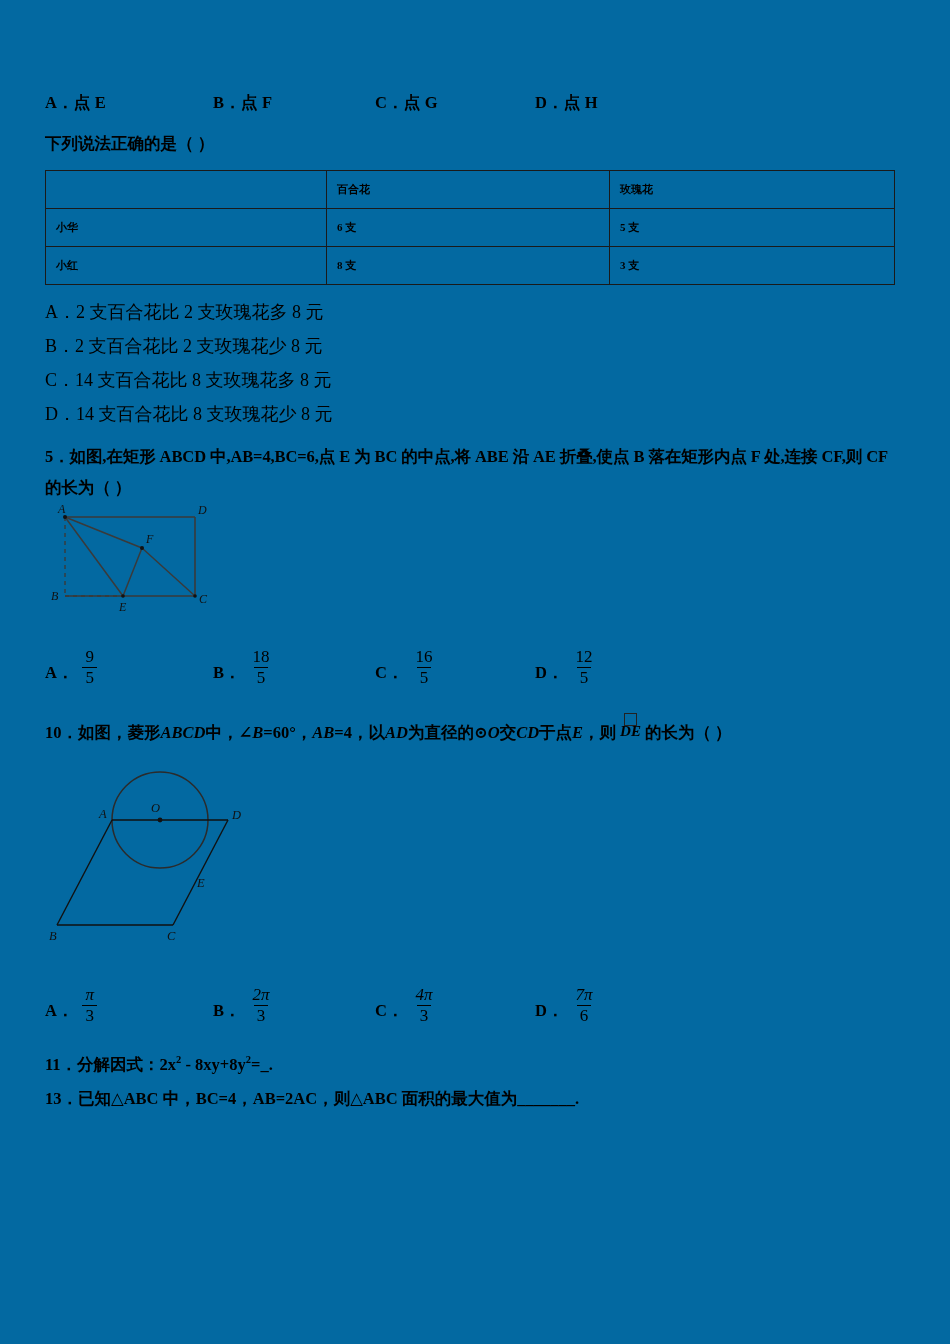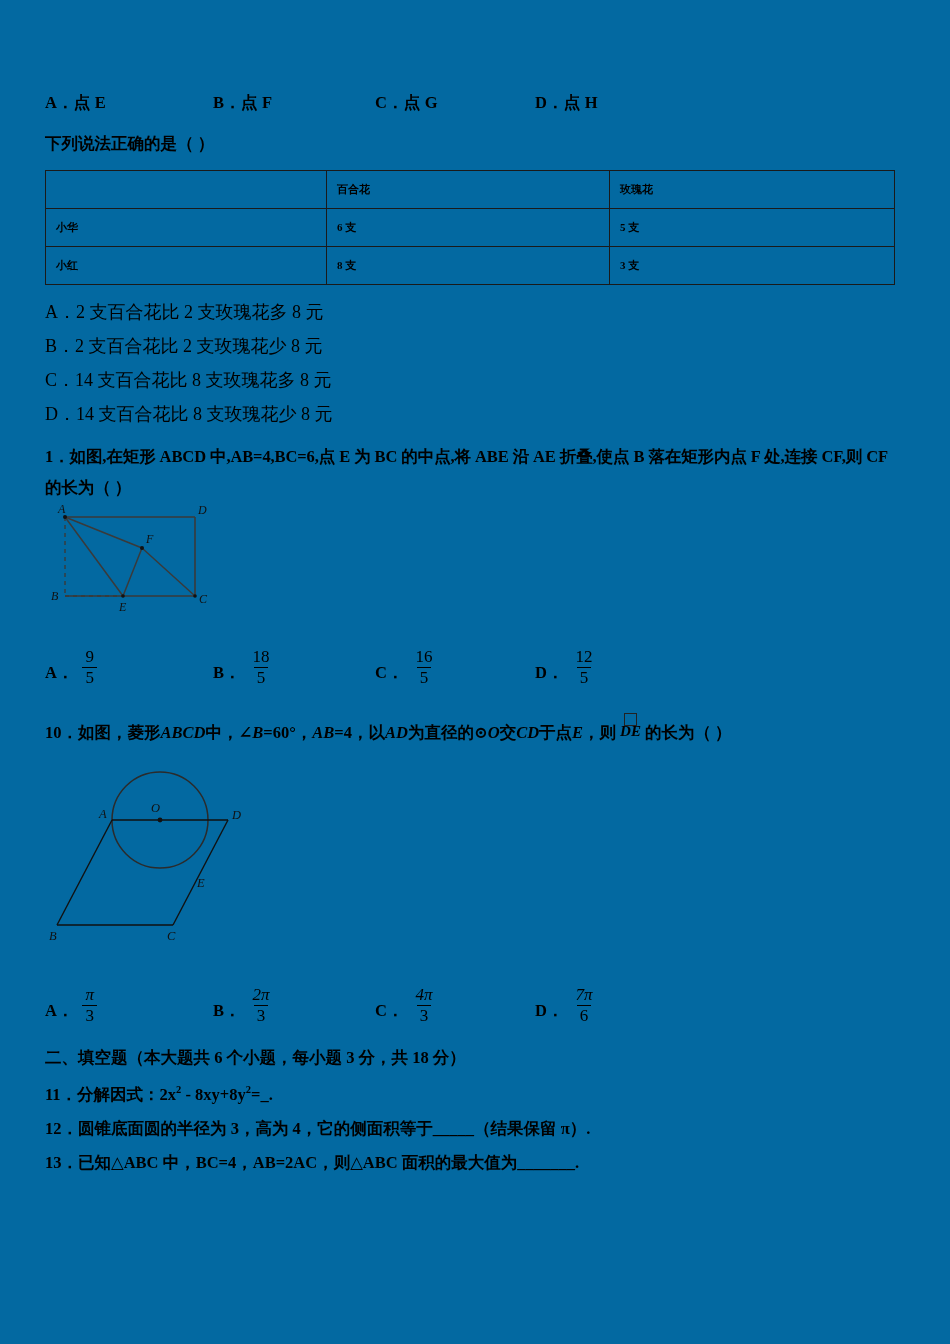"1．如图,在矩形 ABCD 中,AB=4,BC=6,点 E 为" p.q-text { text: 1 -> 5 }
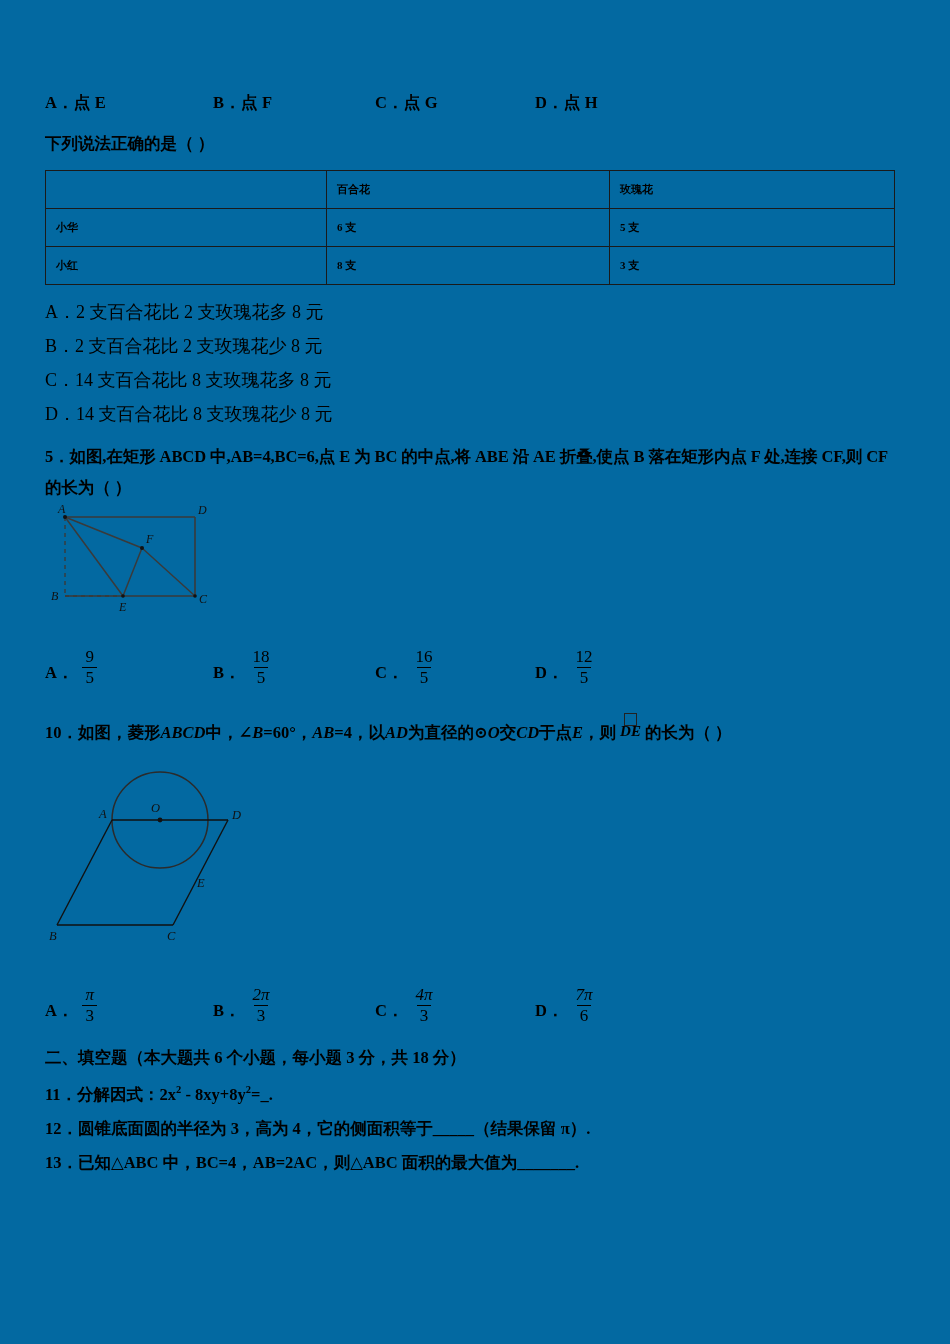"二、填空题（本大题共 6 个小题，每小题 3 分，共" p.section-head { html: <p>二、填空题（本大题共 6 个小题，每小题 3 分，共 18 分）</p> -> none }
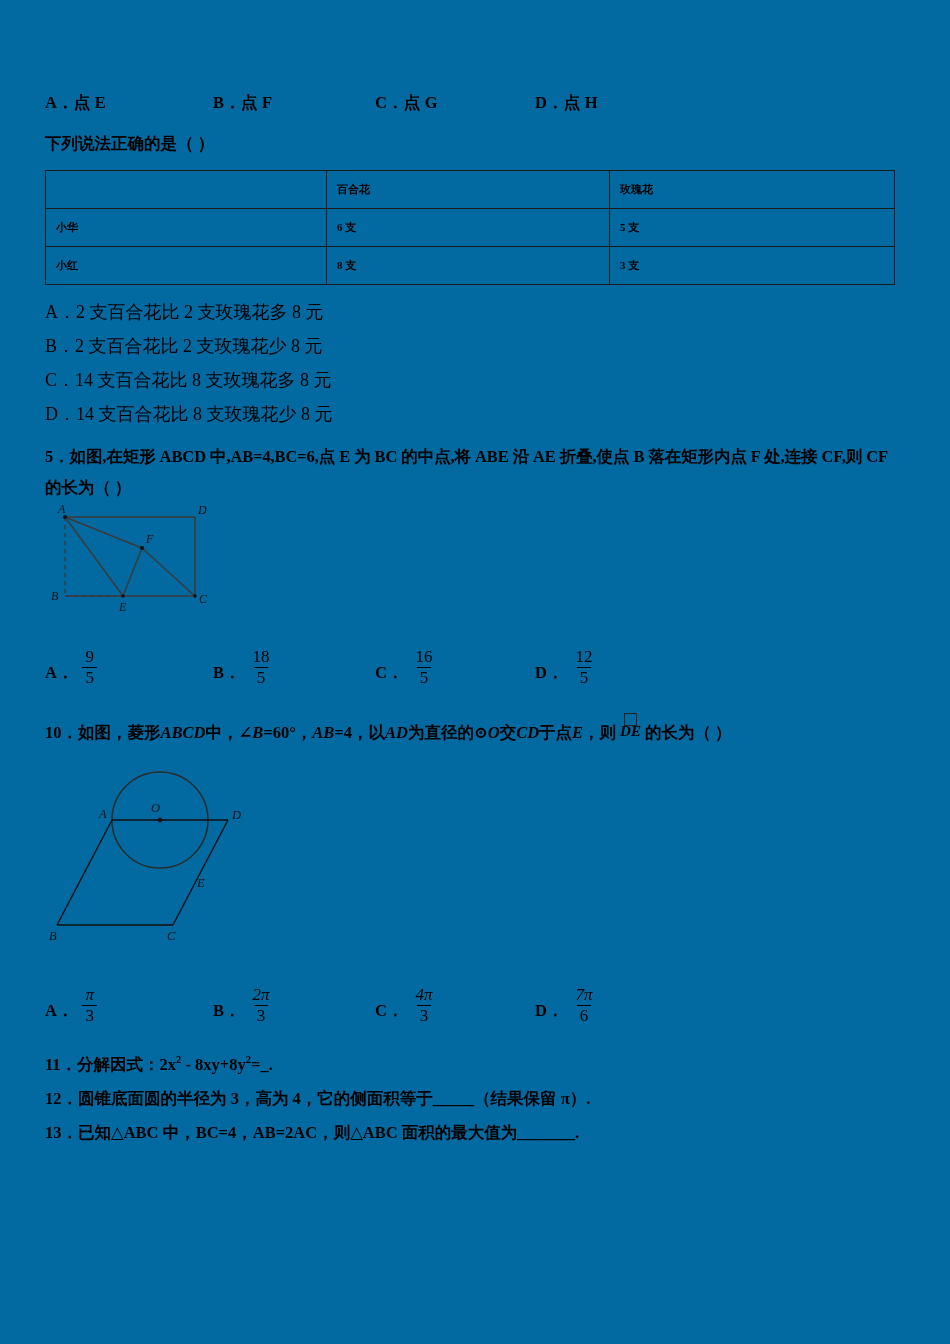"12．圆锥底面圆的半径为 3，高为 4，它的侧面积等于_____（结果保留" p.blank-q { html: <p>12．圆锥底面圆的半径为 3，高为 4，它的侧面积等于_____（结果保留 π）.</p> -> none }
